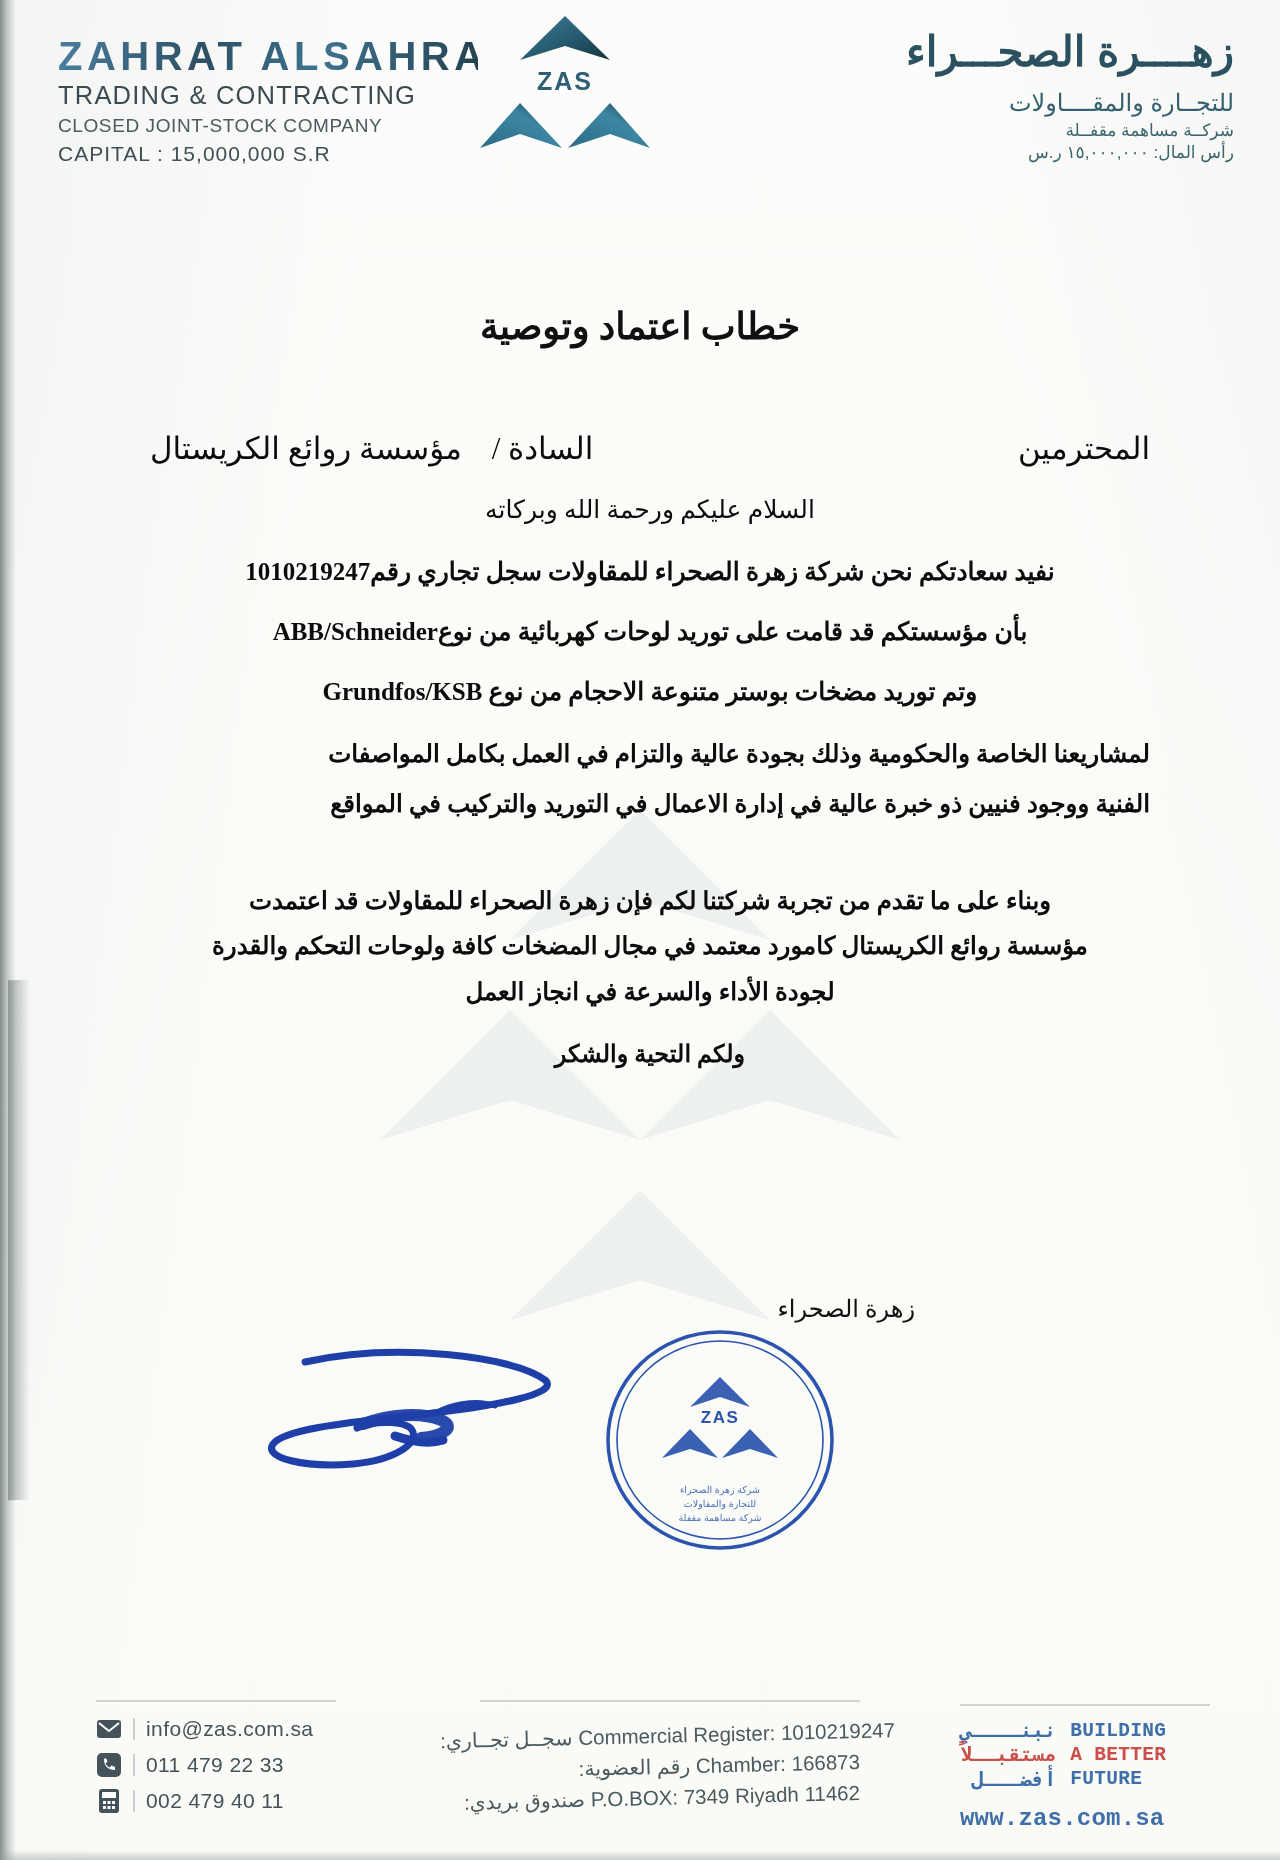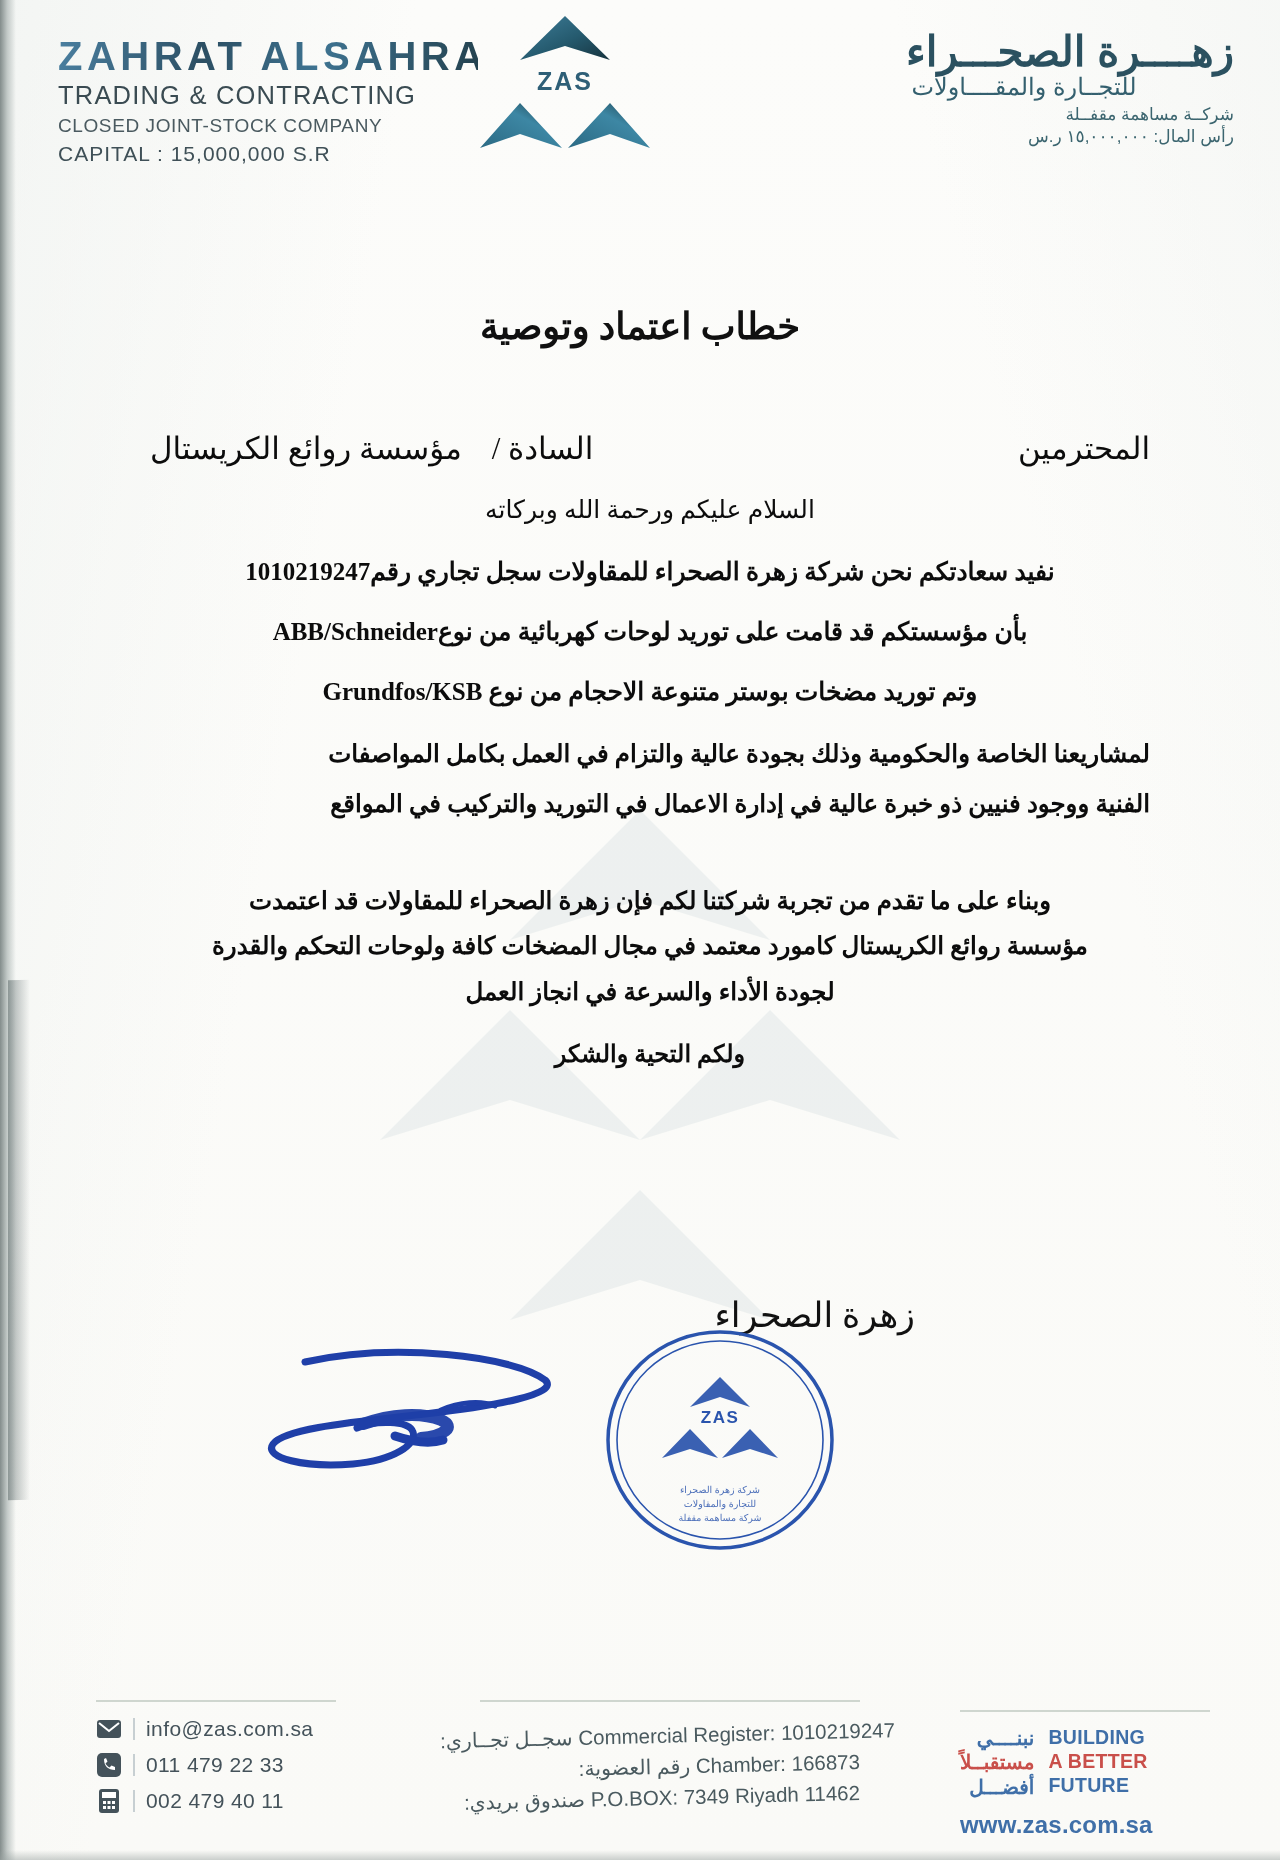"للتجــارة والمقــــاولات" .brand-ar .a2 { margin-top: 0 -> 16px; text-align: center -> none }
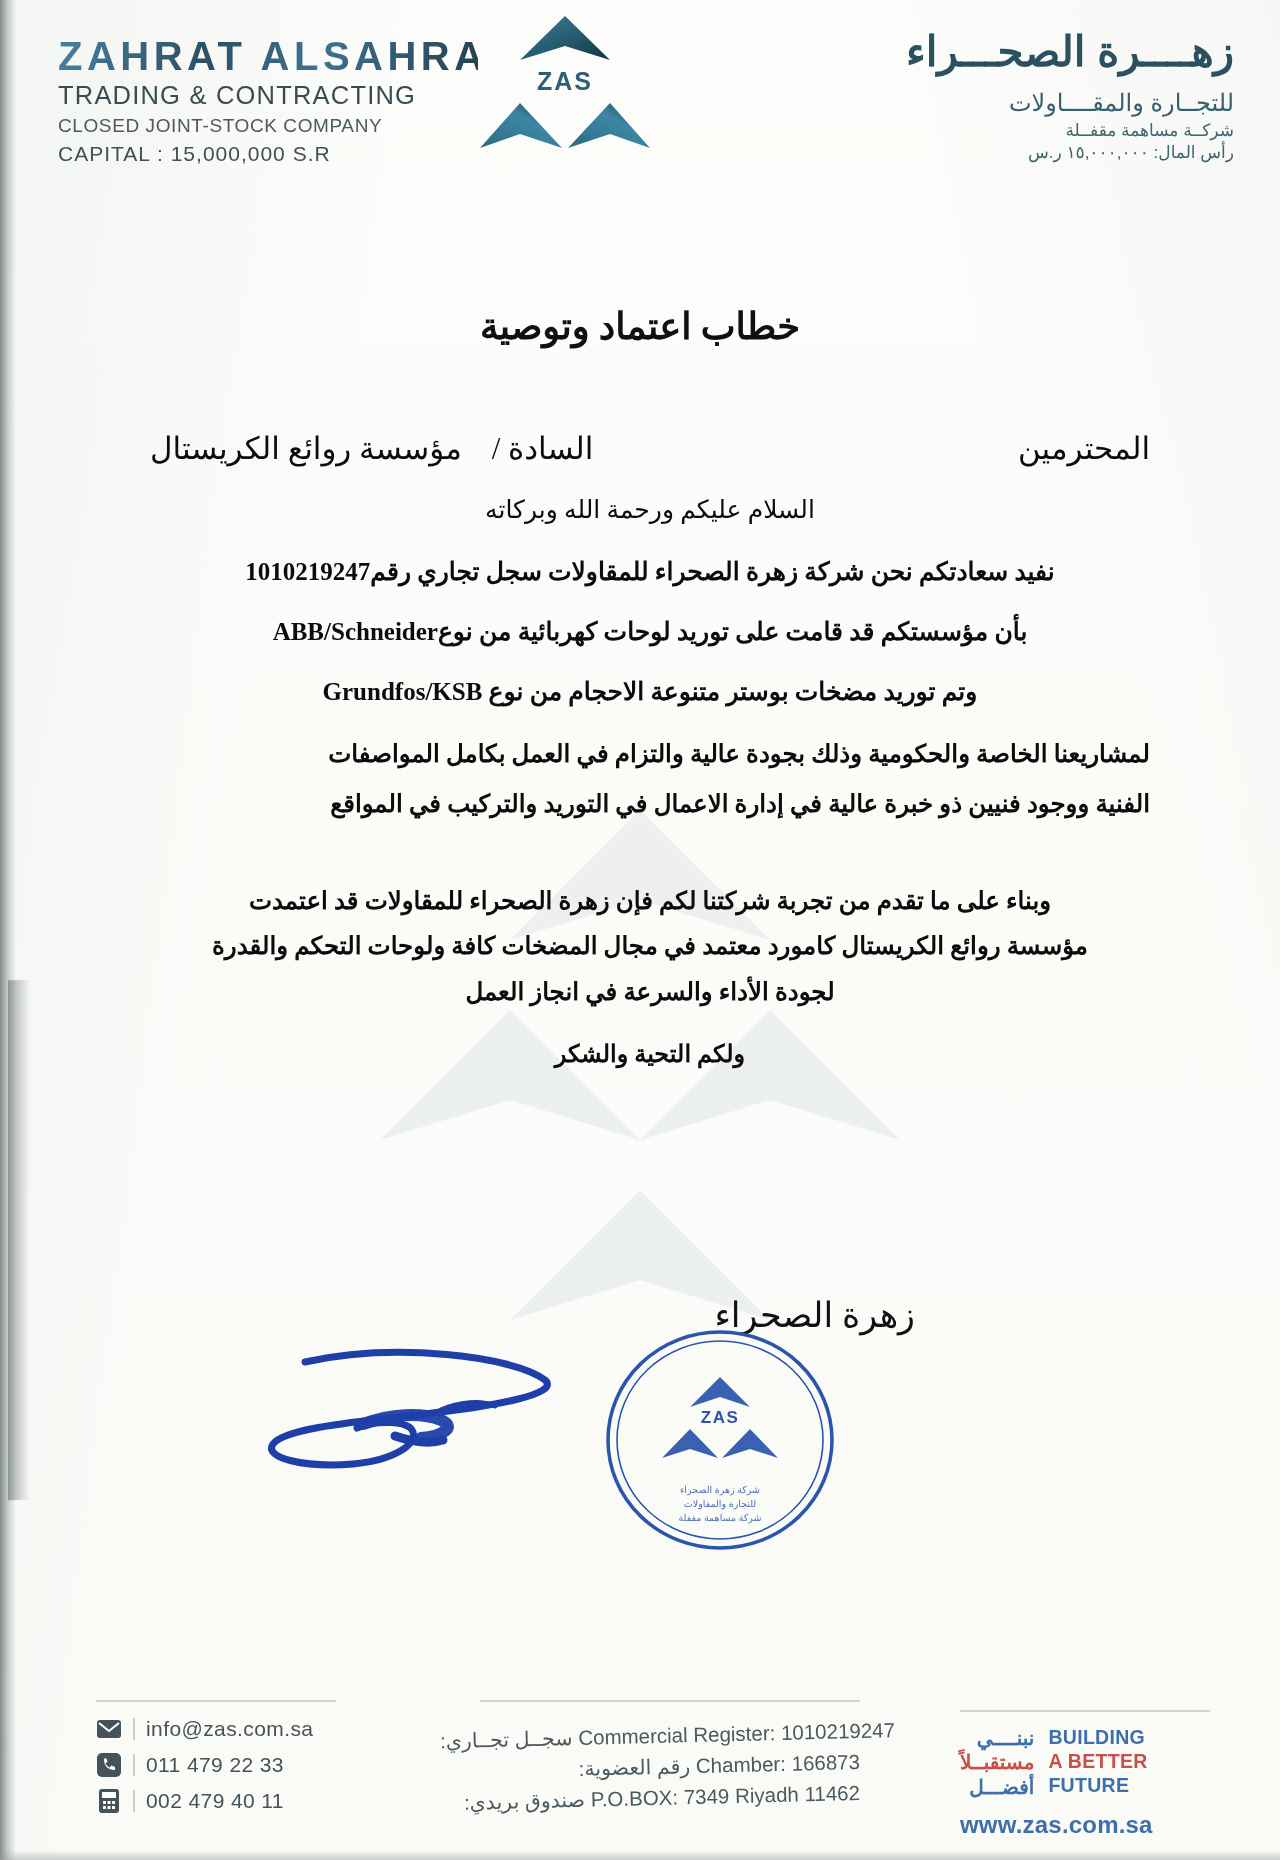"زهرة الصحراء" .sig-name { font-size: 35px -> 24px }
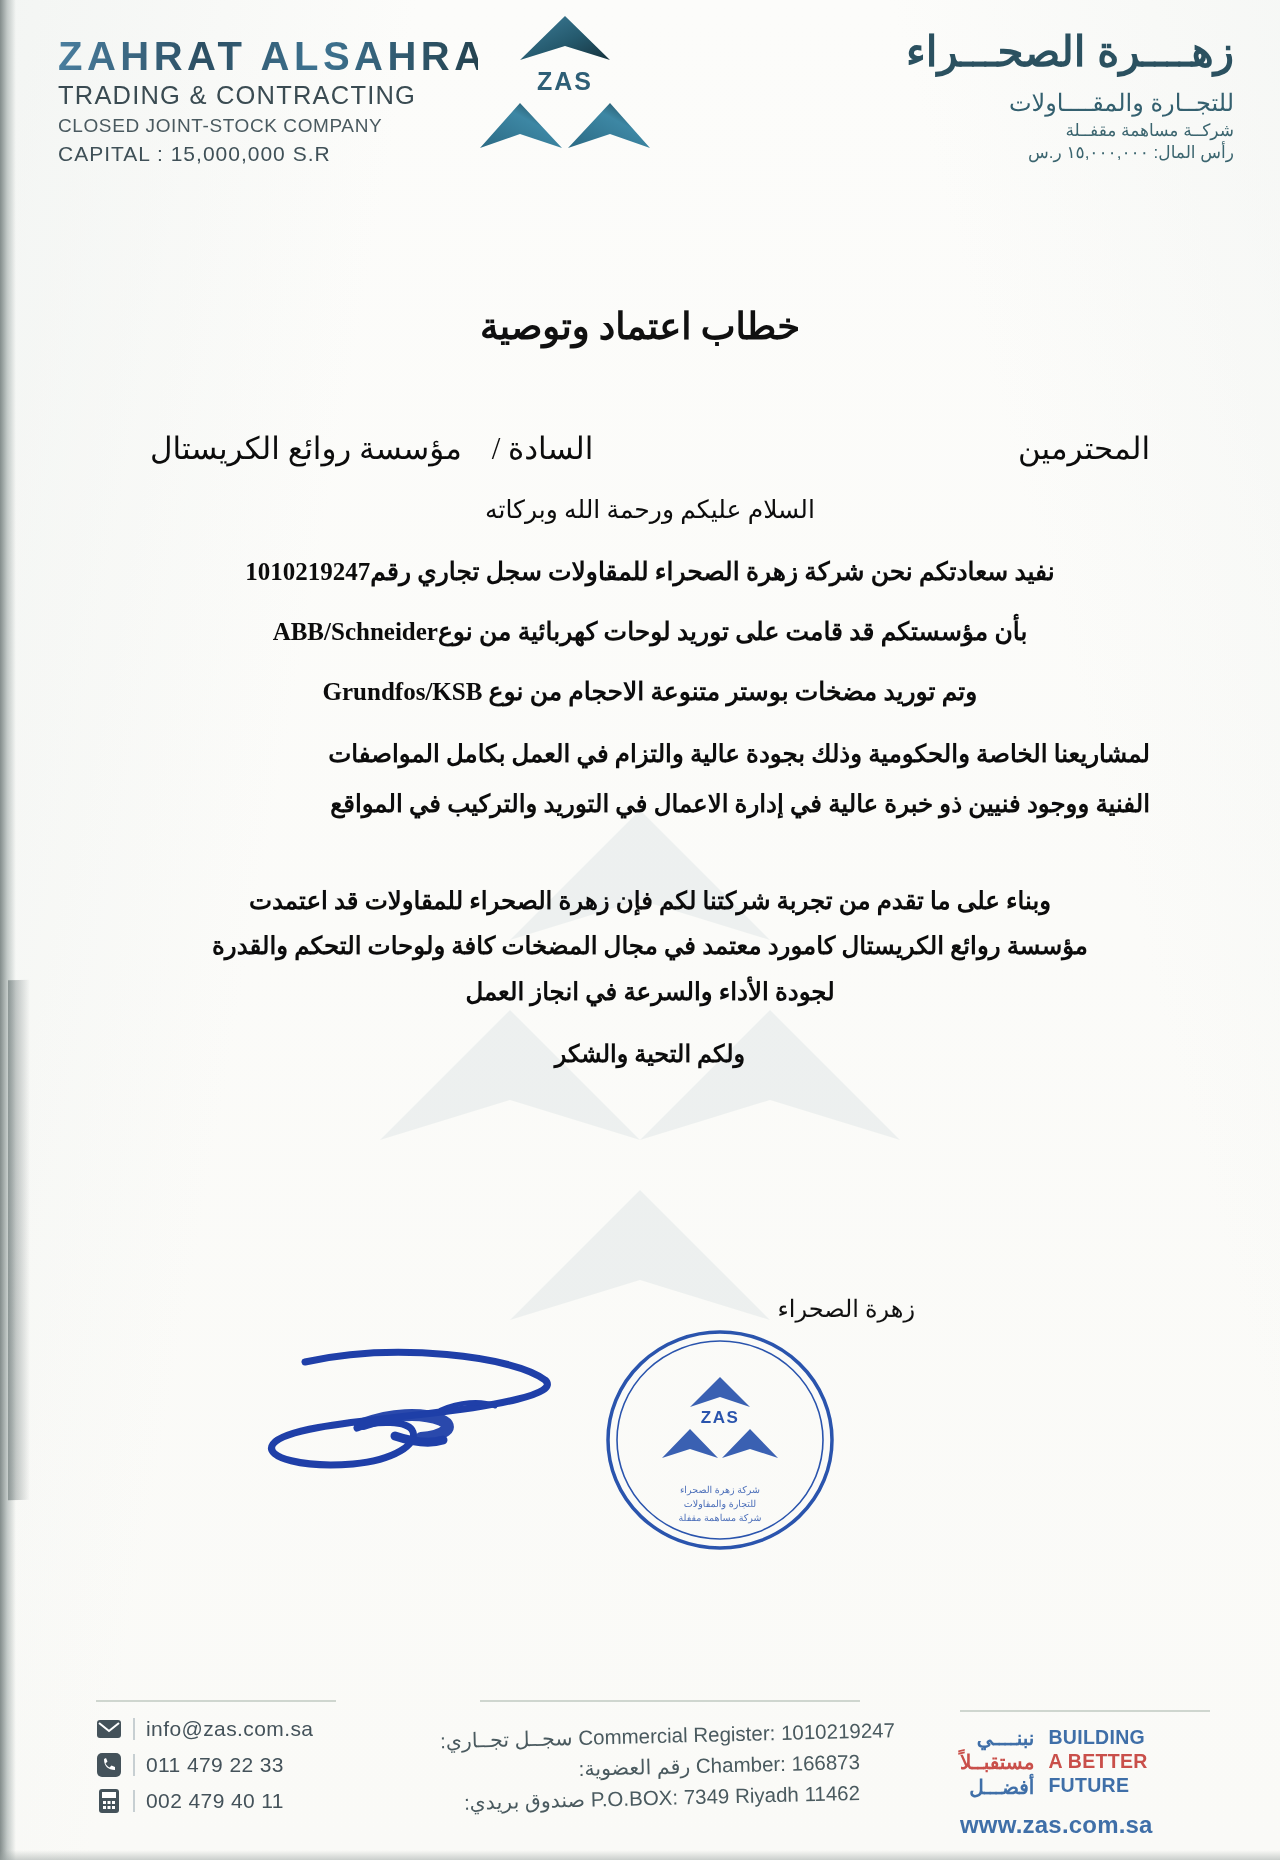"نبنــــي" .f-right { font-family: none -> Liberation Mono, monospace; top: 20px -> 14px }
